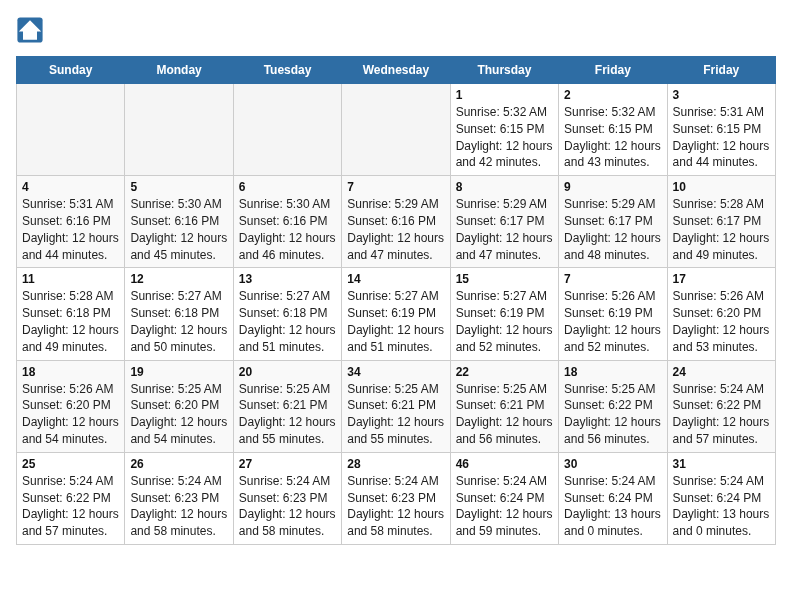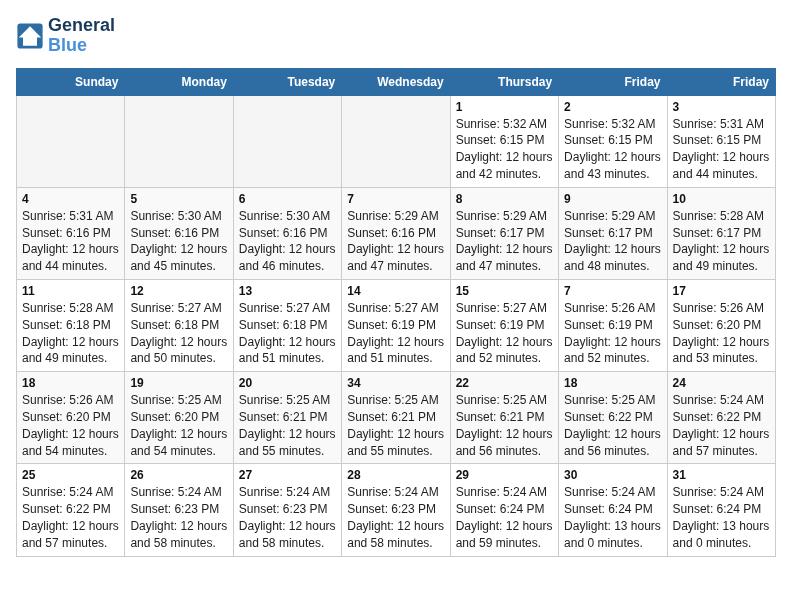"General" div { html: <div> <div>General</div> <div>Blue</div> </div> -> none }
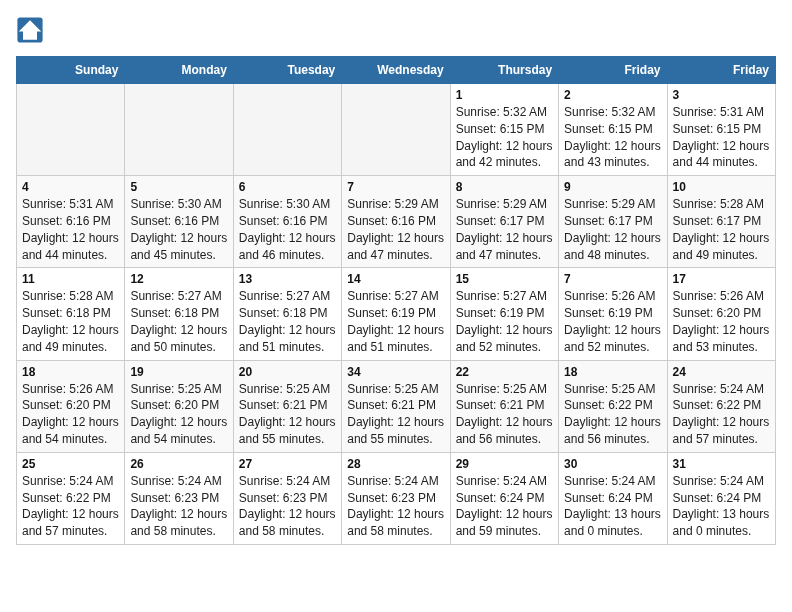"Sunday" .calendar-table th { text-align: right -> center }
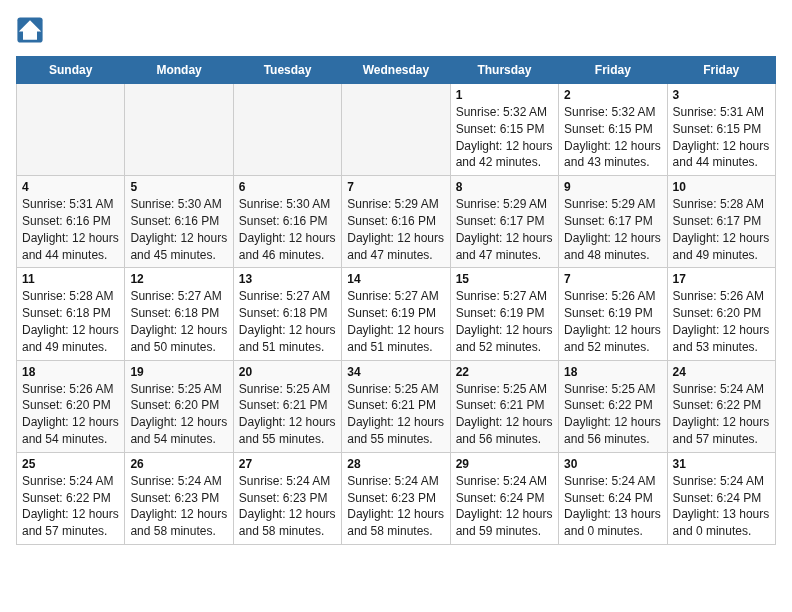"29" div.day-number { text: 29 -> 46 }
